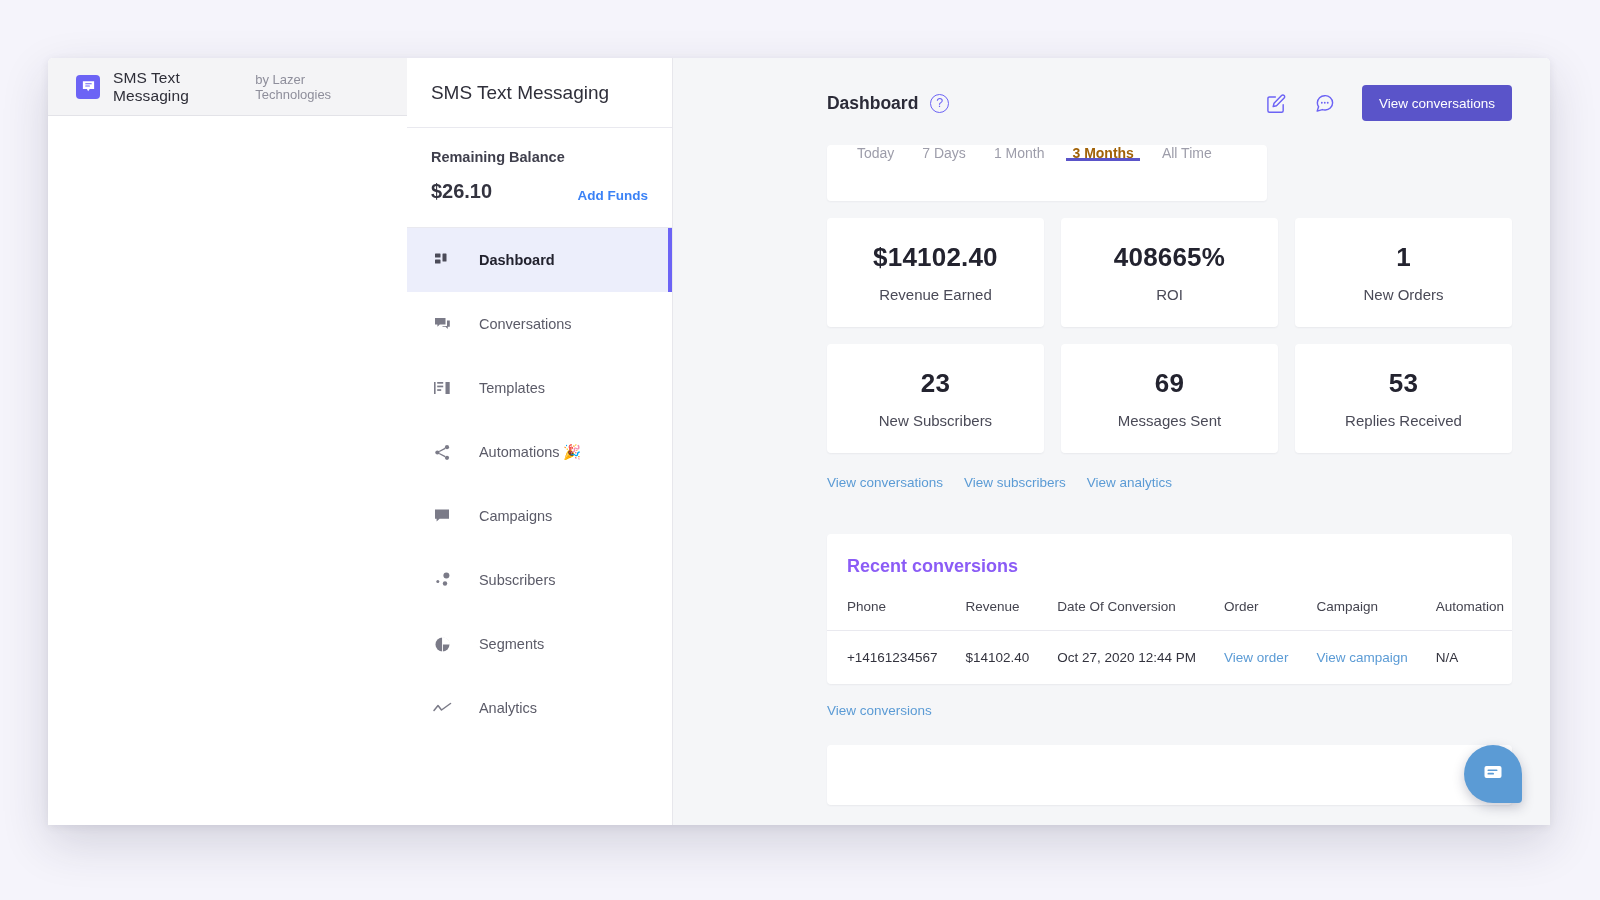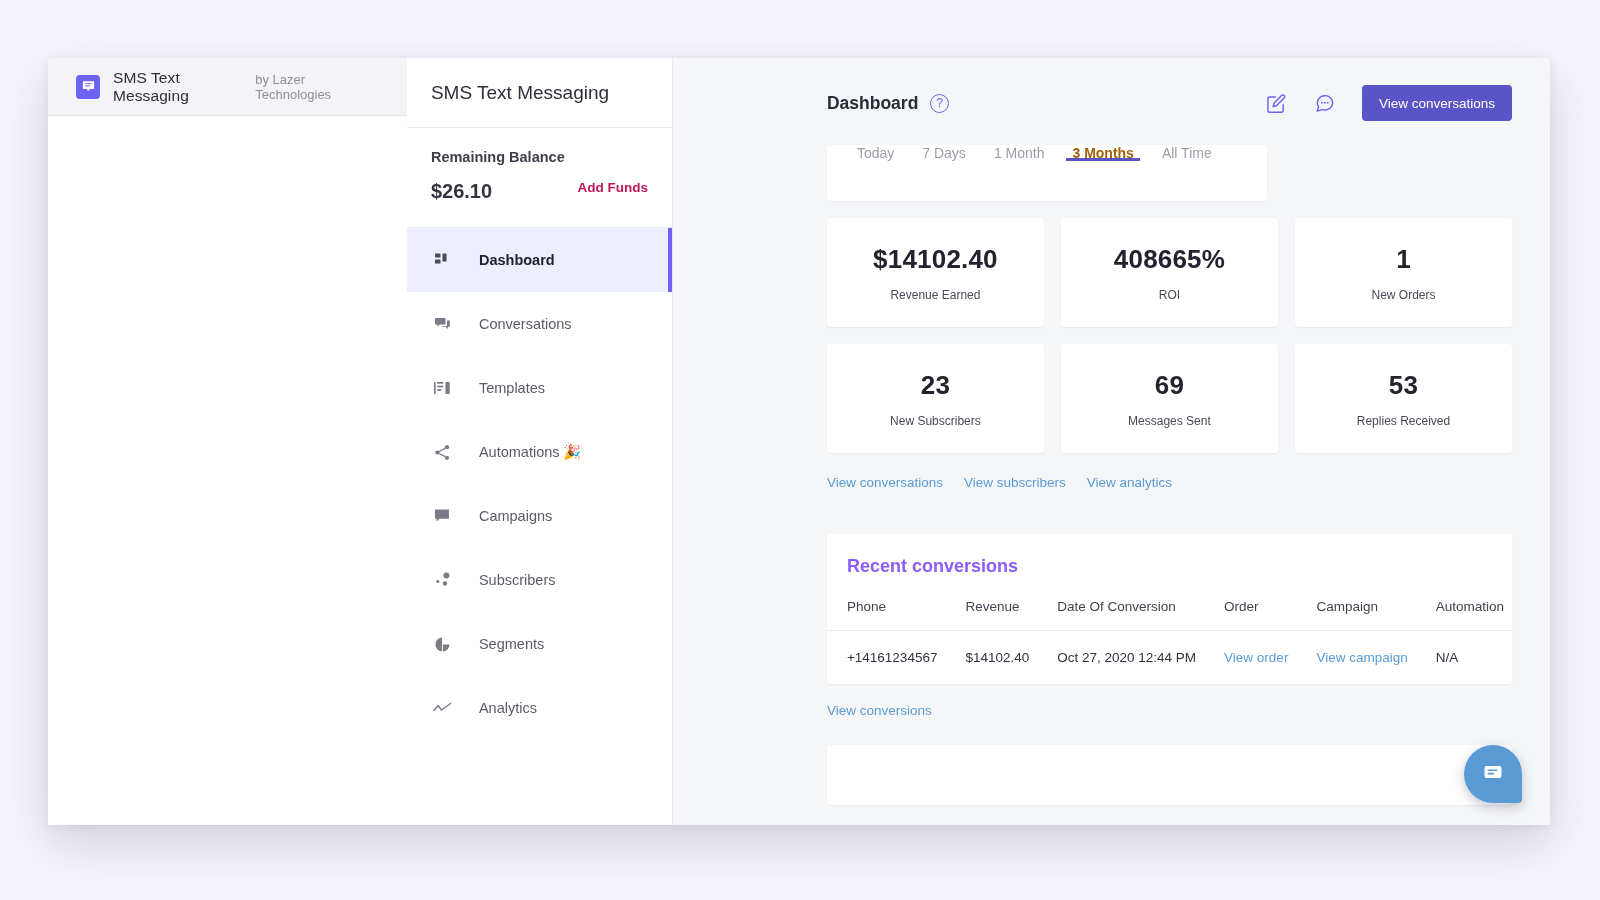"$26.10" .balance-row { align-items: flex-start -> flex-end }
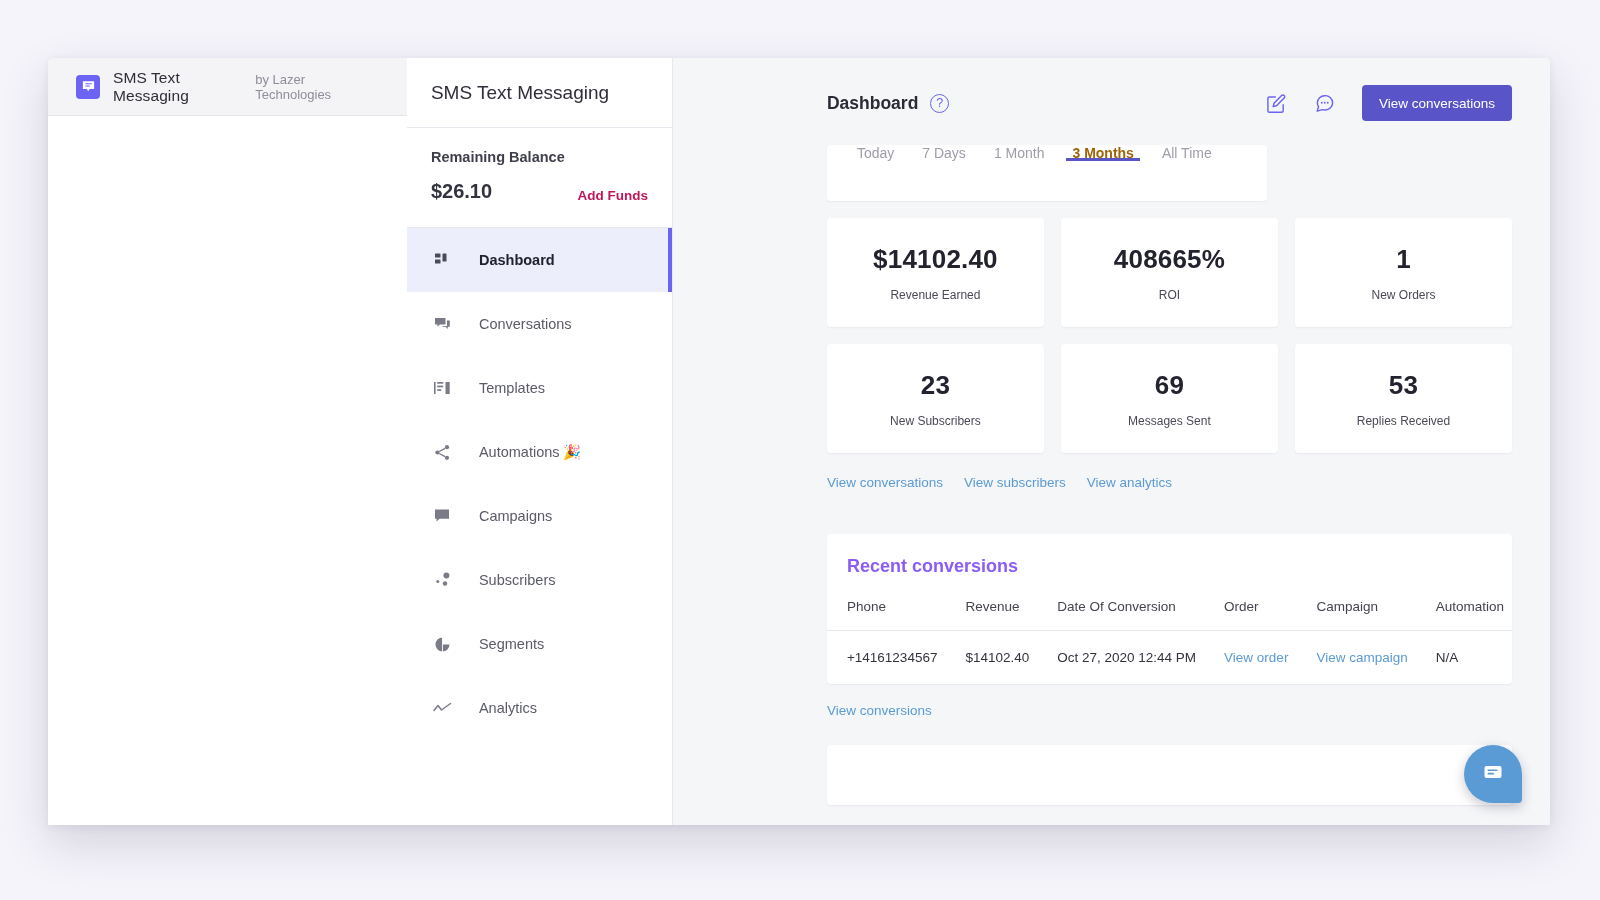"Add Funds" .add-funds { color: #be185d -> #3b82f6 }
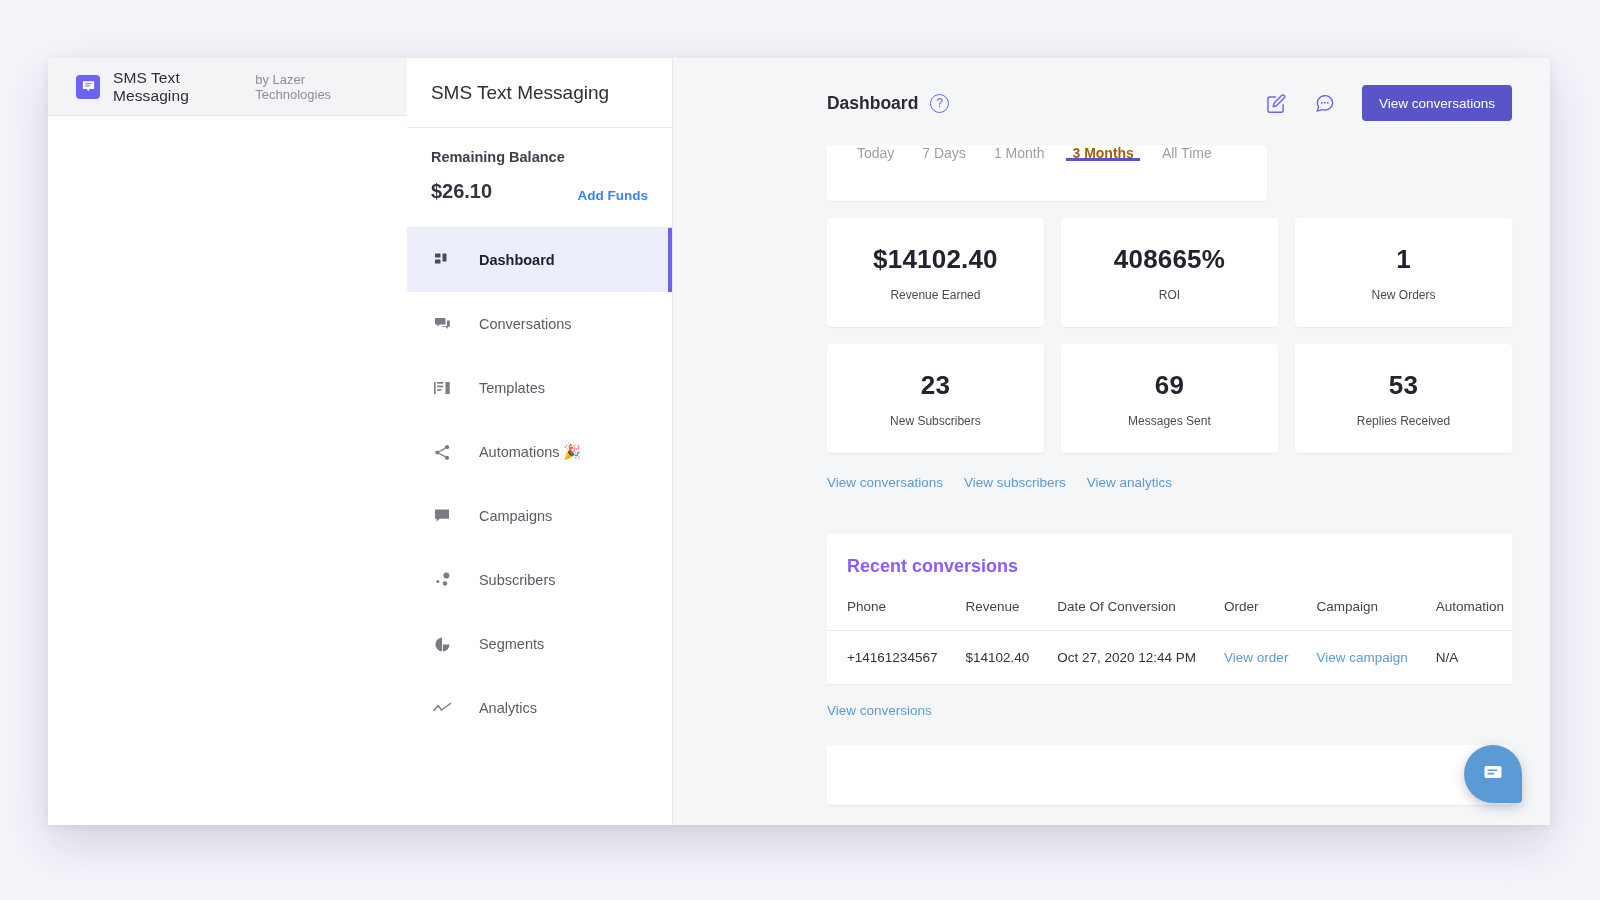"Revenue Earned" .stat-label { font-size: 12px -> 15px }
